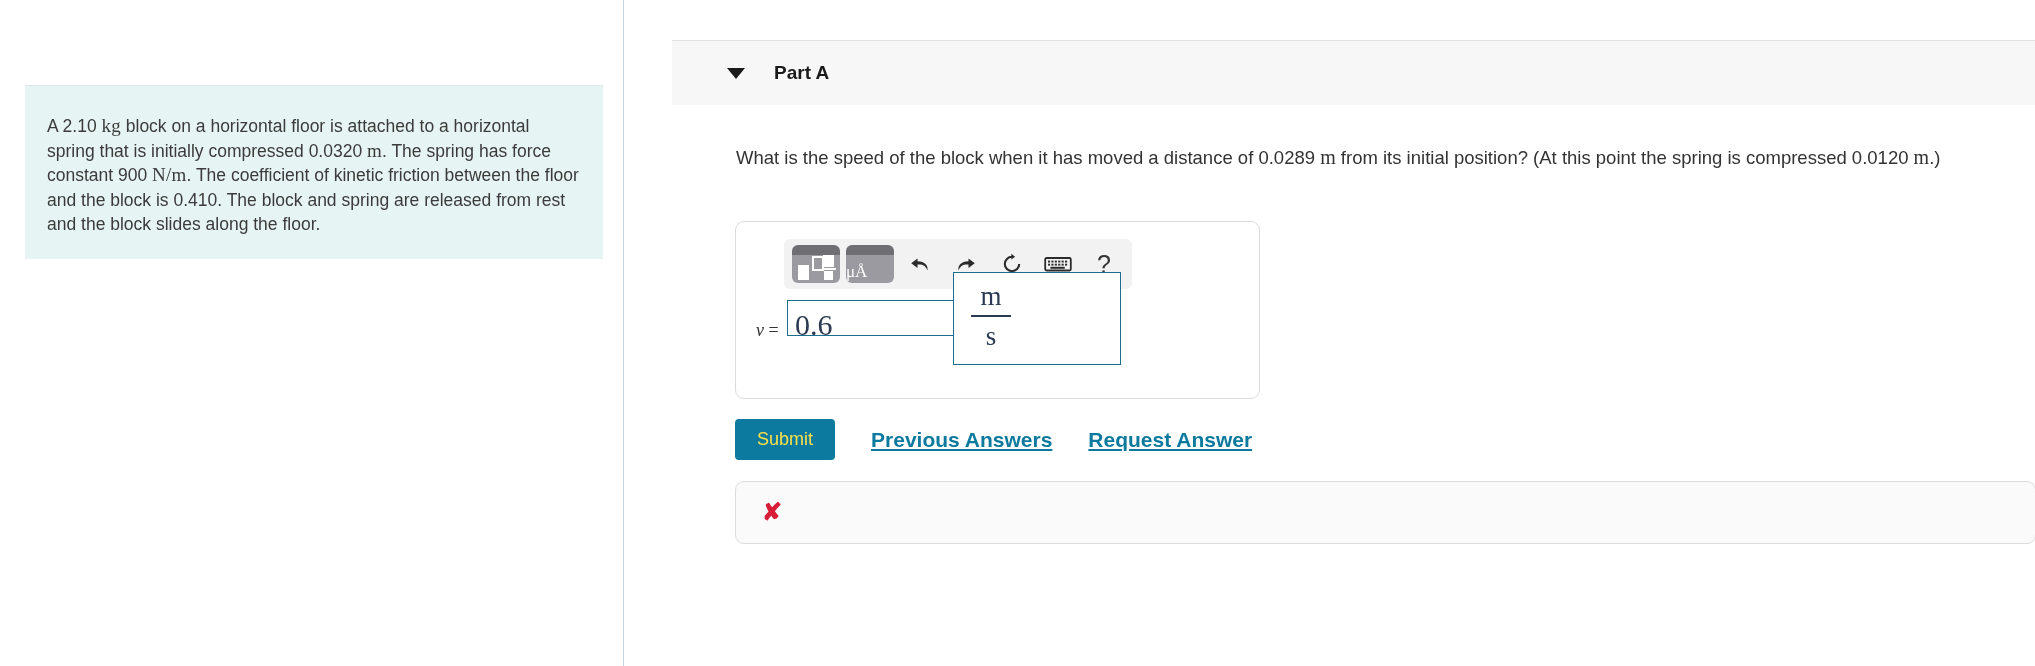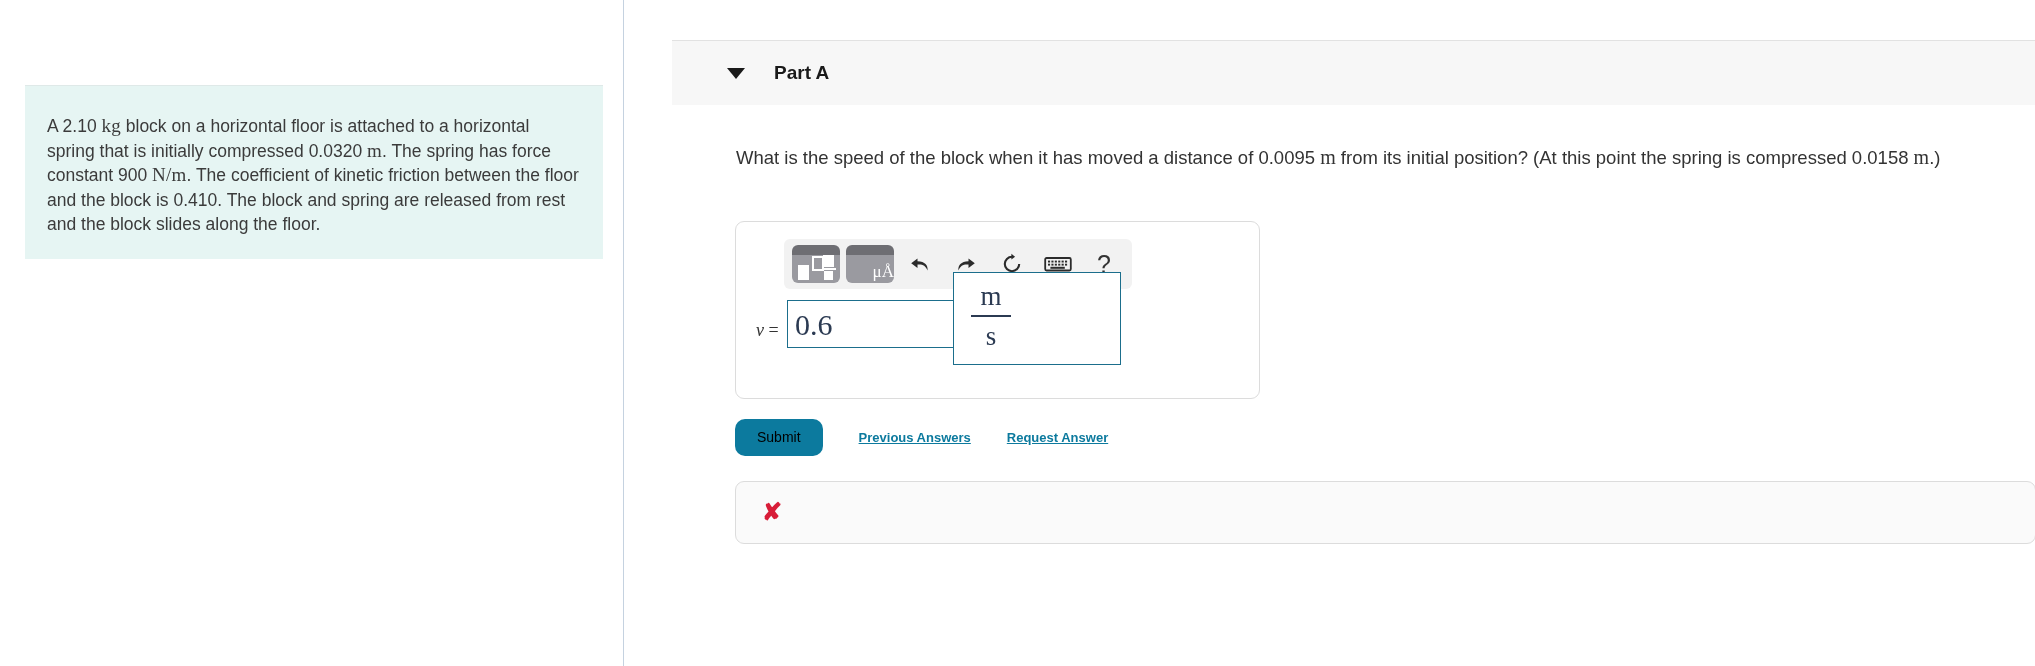"What is the speed of" span { text: 0.0095 -> 0.0289 }
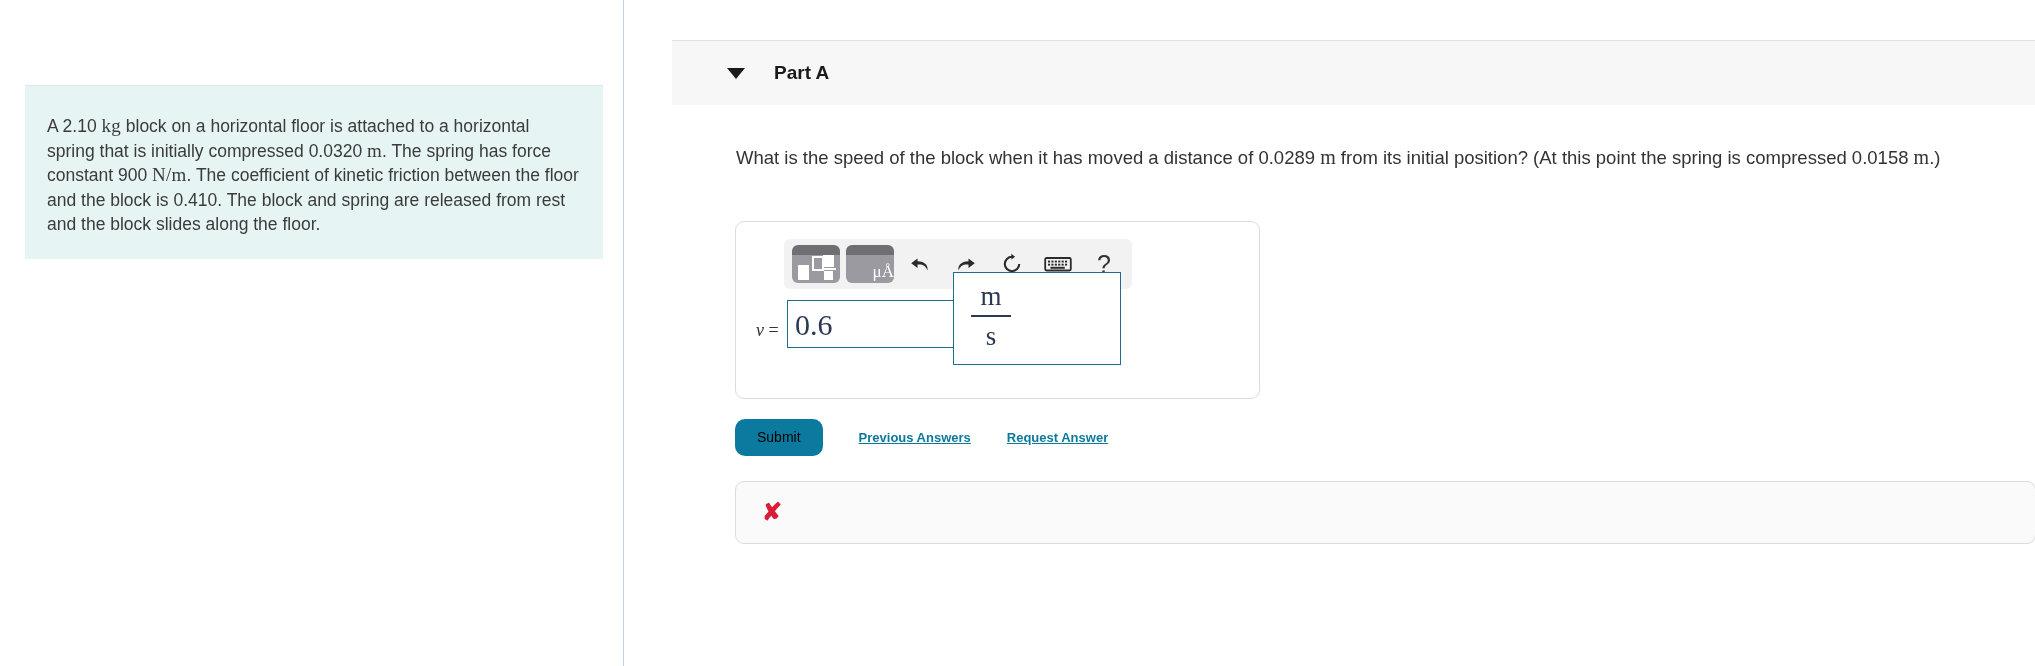"from its initial position? (At" span { text: 0.0158 -> 0.0120 }
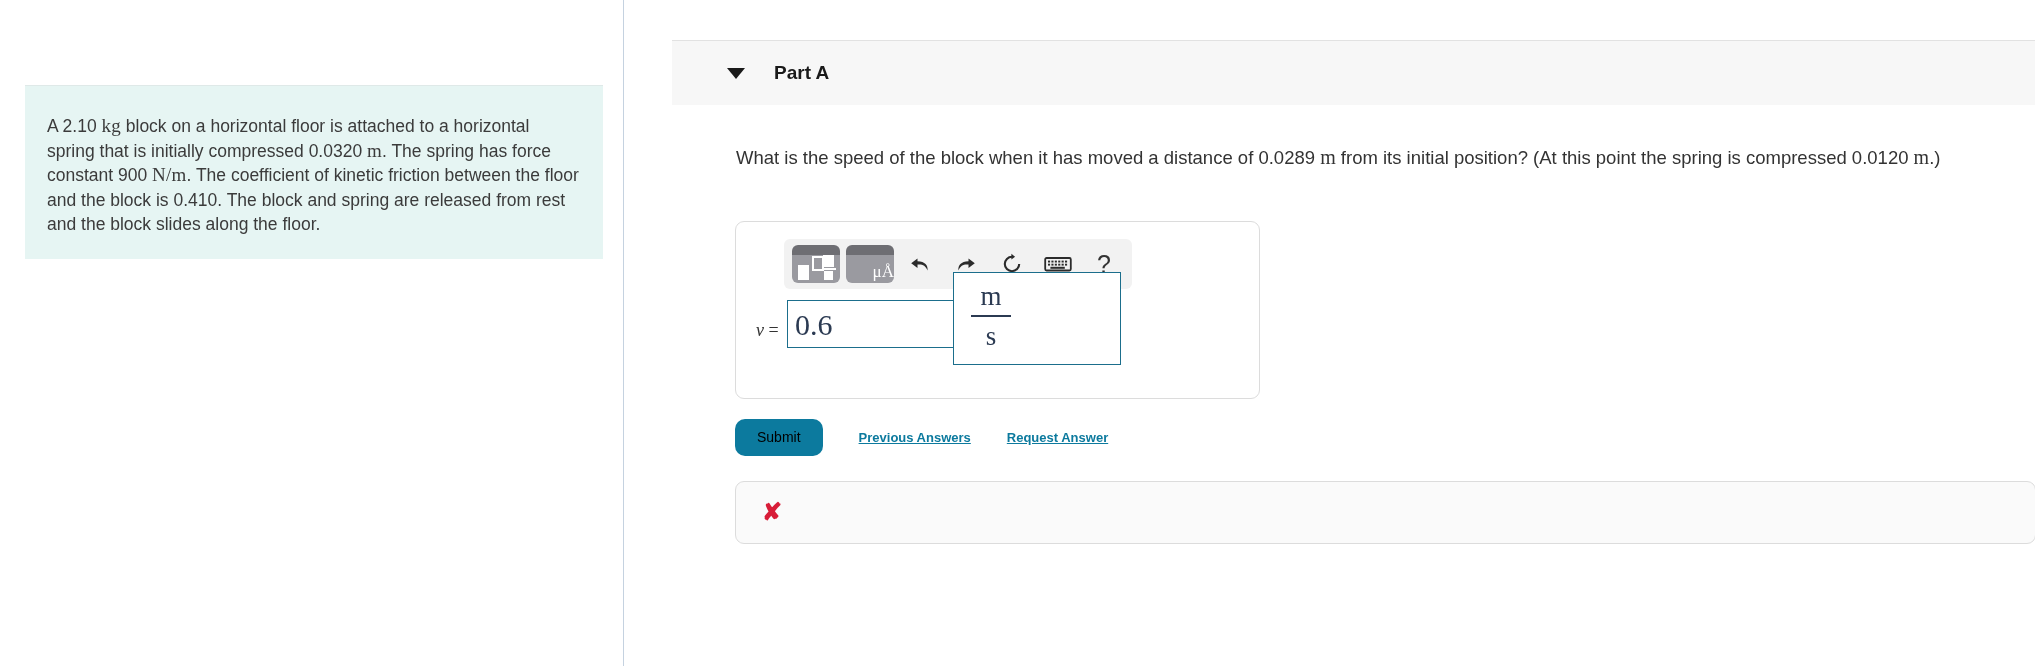"μÅ" .tb-unit-text { text-align: right -> left }
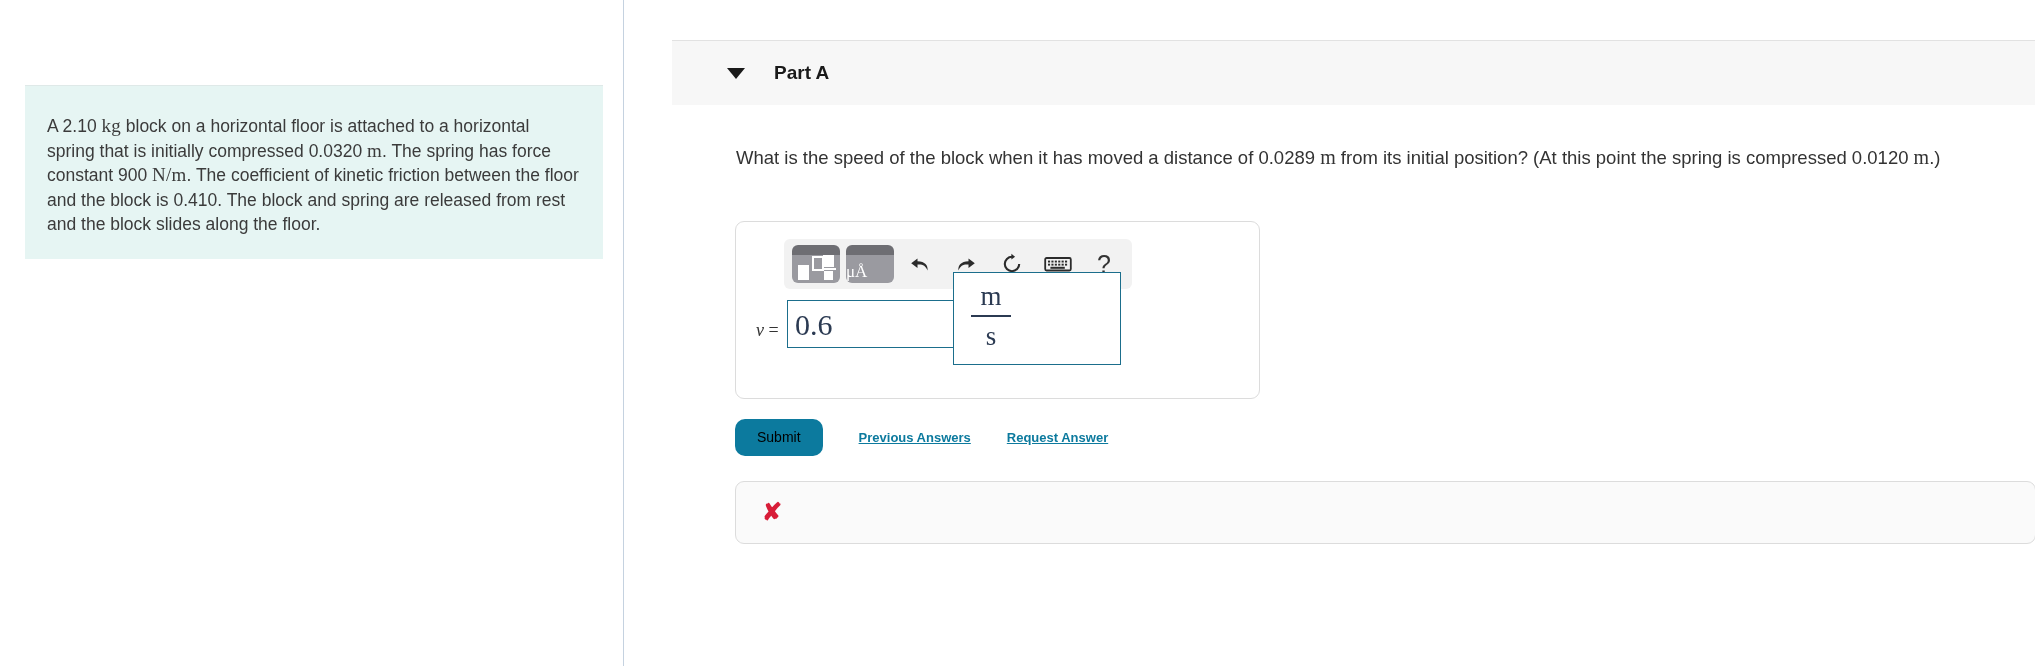"0.6" #value-field { height: 48px -> 36px }
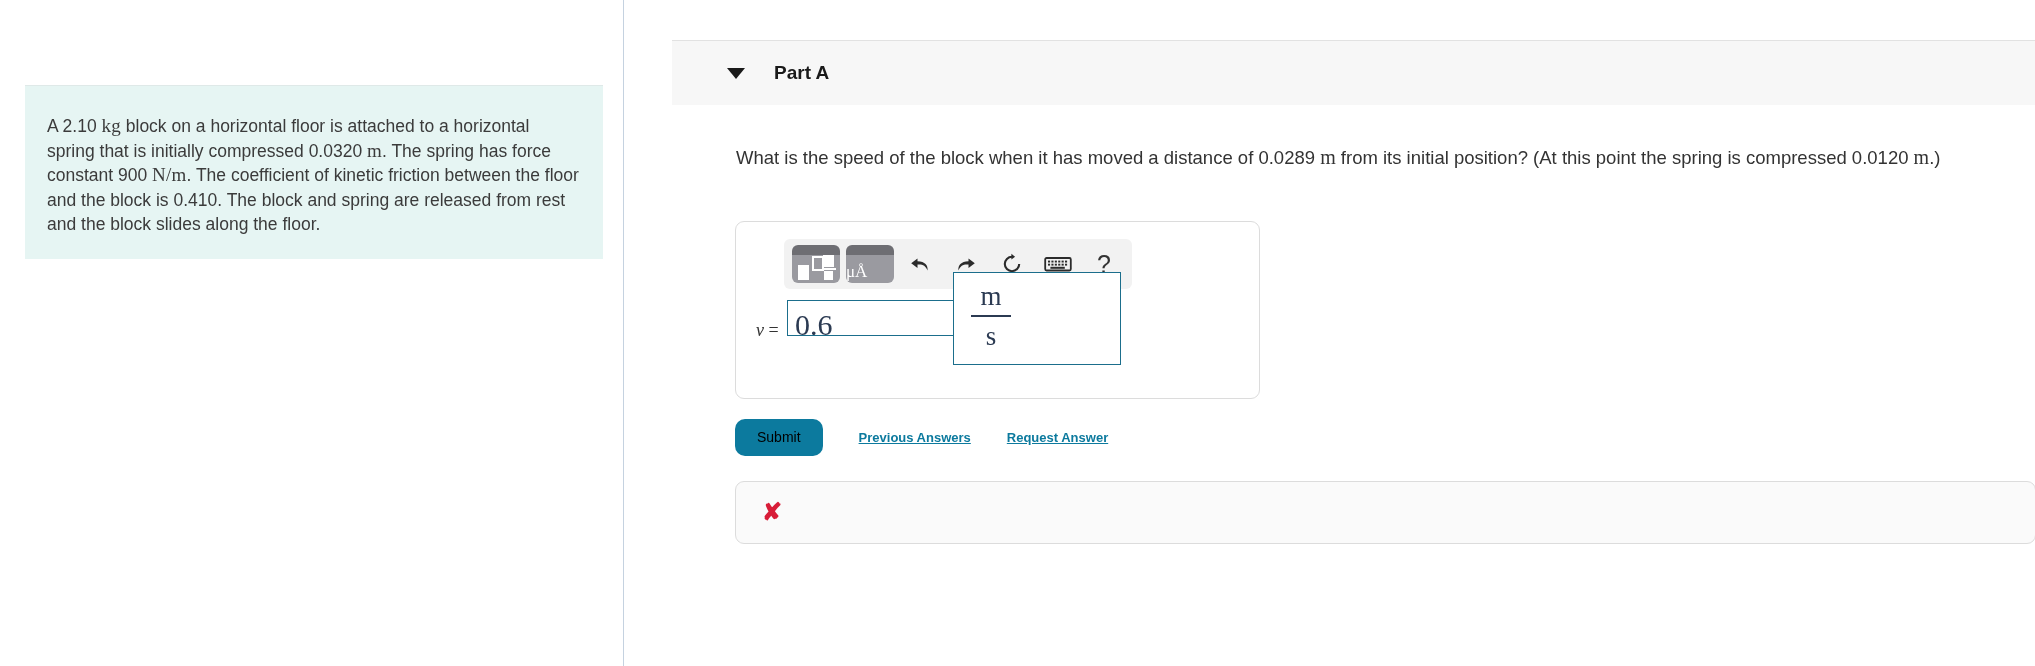"Submit" #submit-button { border-radius: 10px -> 4px; color: #000000 -> #fde047; font-size: 14px -> 18px }
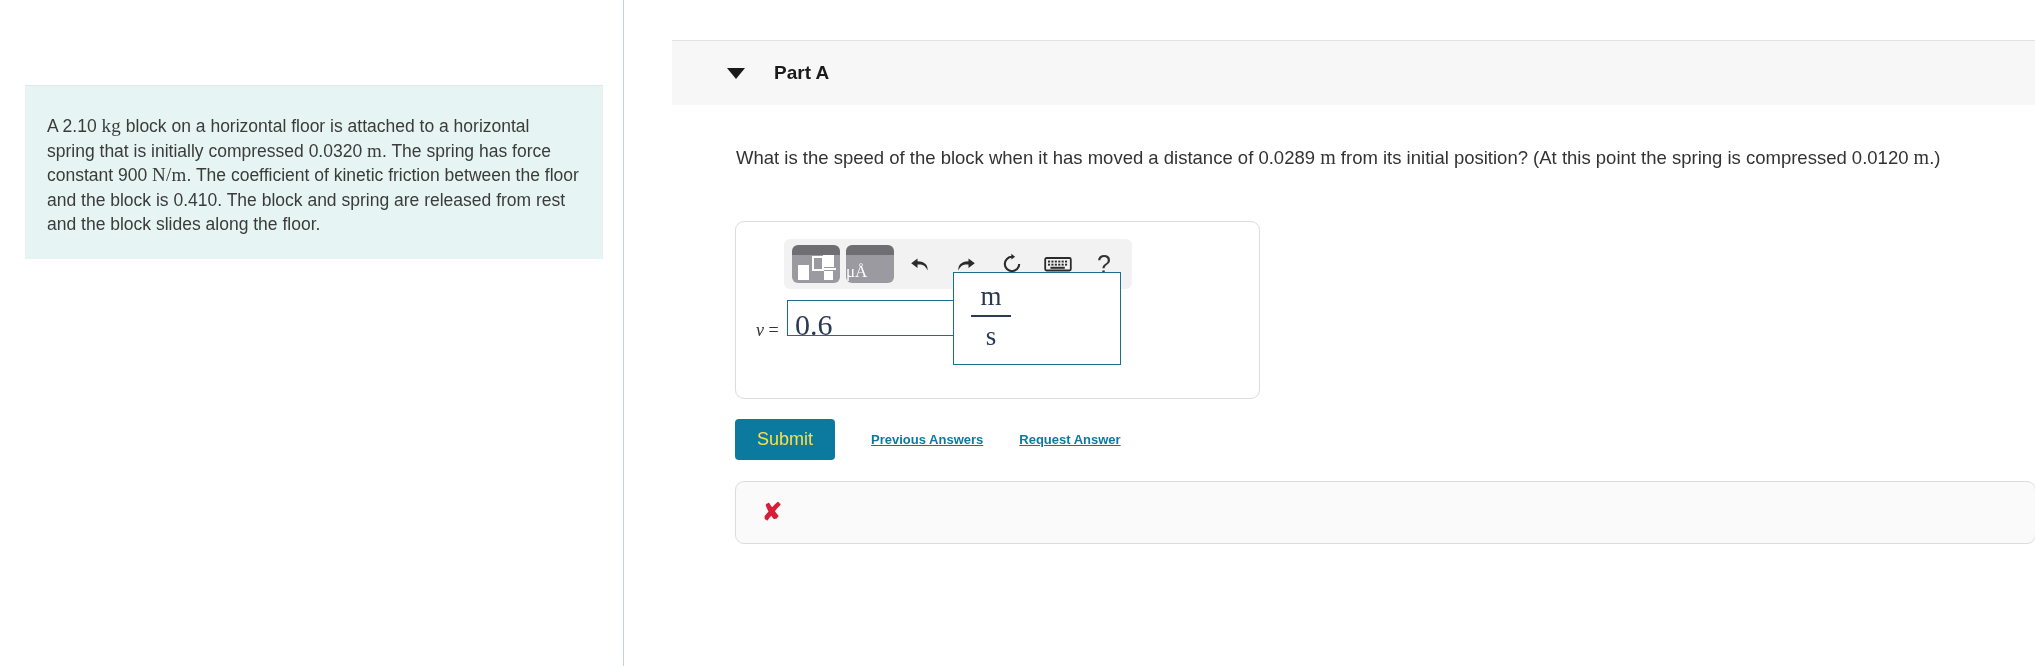"Previous Answers" .action-link { font-size: 13px -> 21px }
